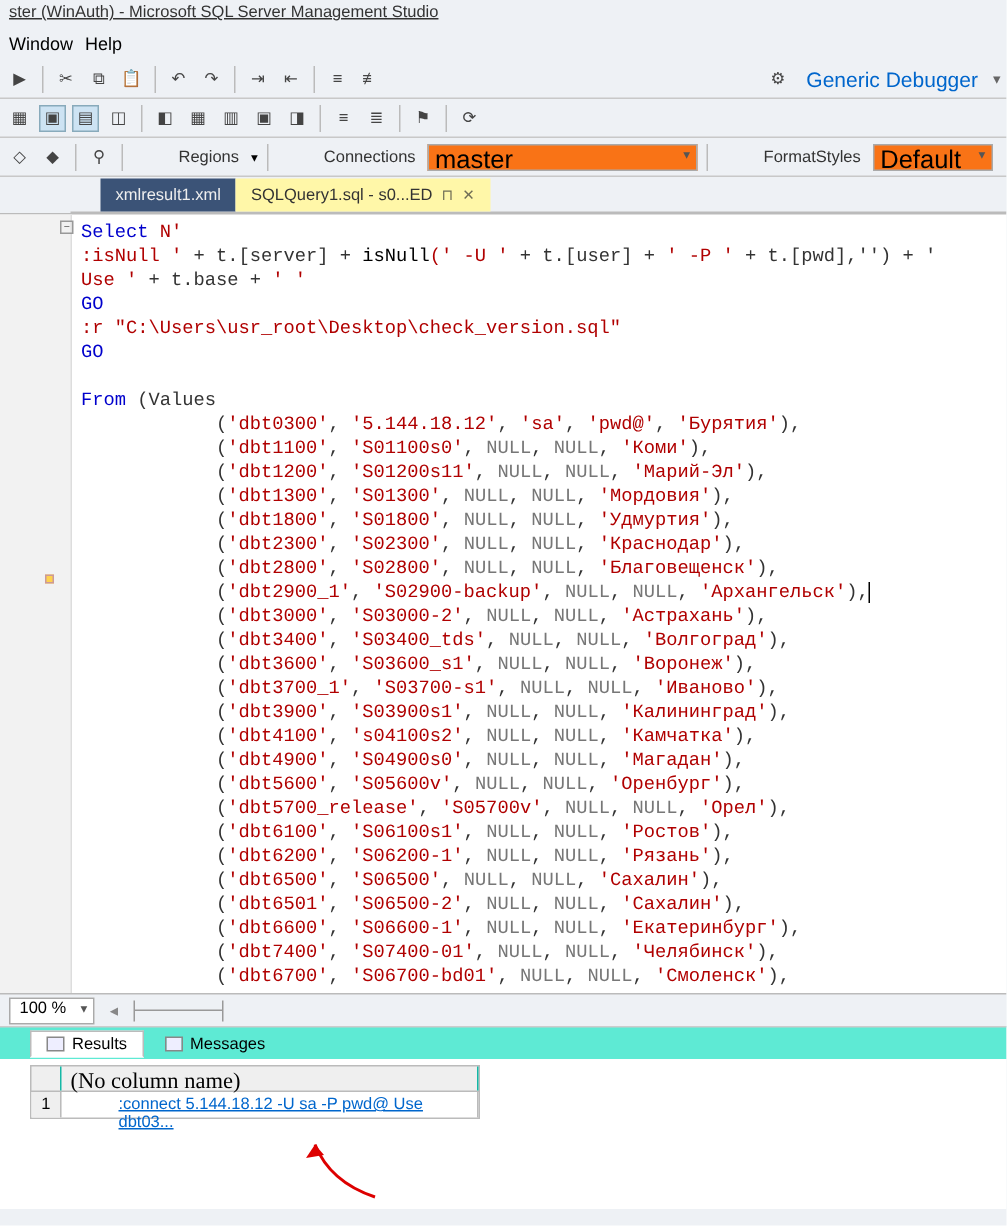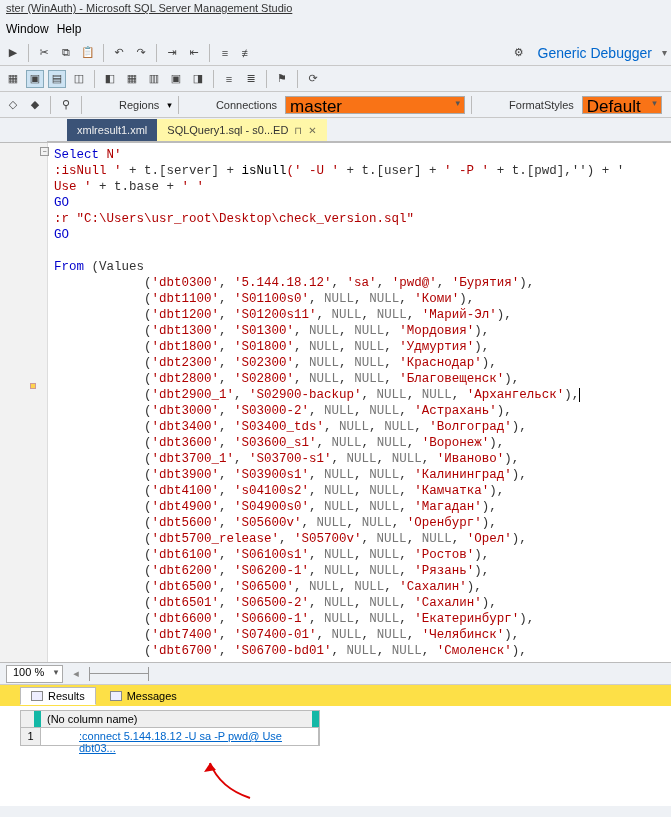"Results" .result-tabs { background: #fde047 -> #5eead4 }
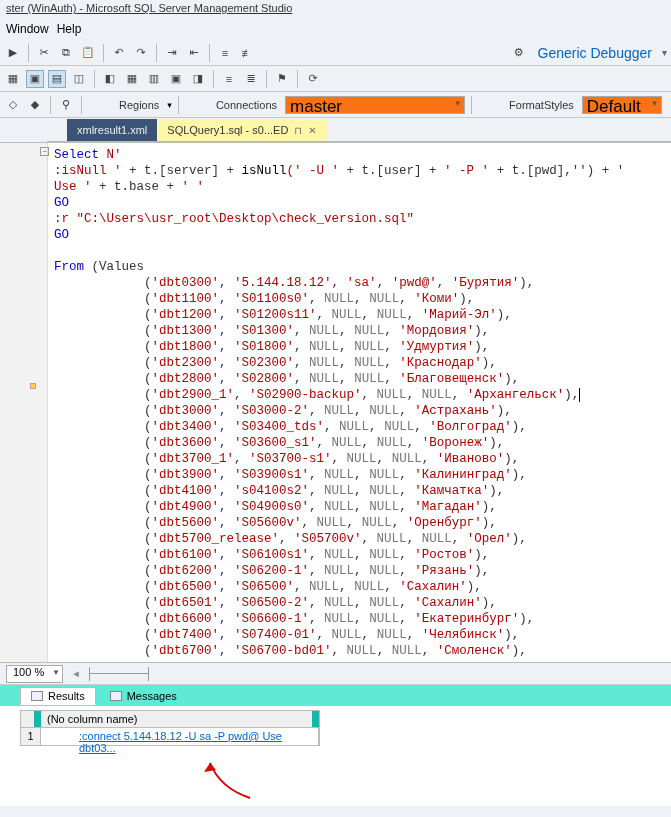"(No column name)" .grid-cell-h { border-right: 7px solid #14b8a6 -> 1px solid #14b8a6; font-family: none -> Liberation Serif, serif; font-size: 11px -> 15px }
